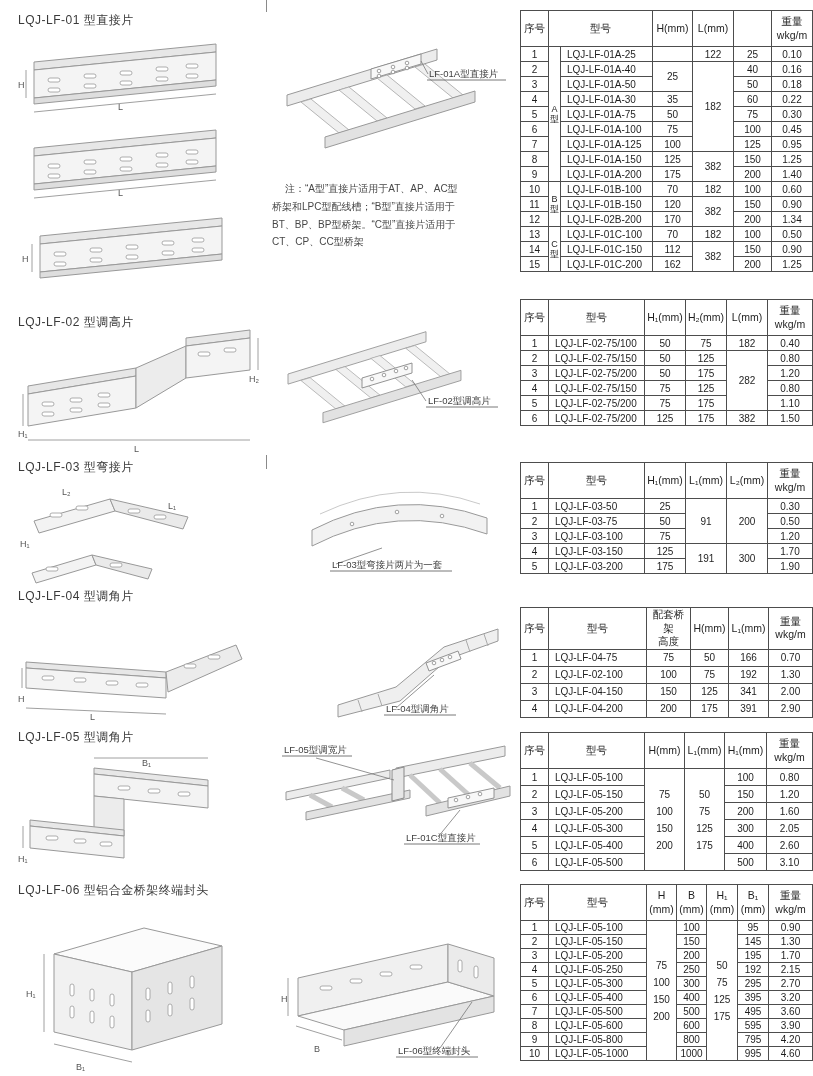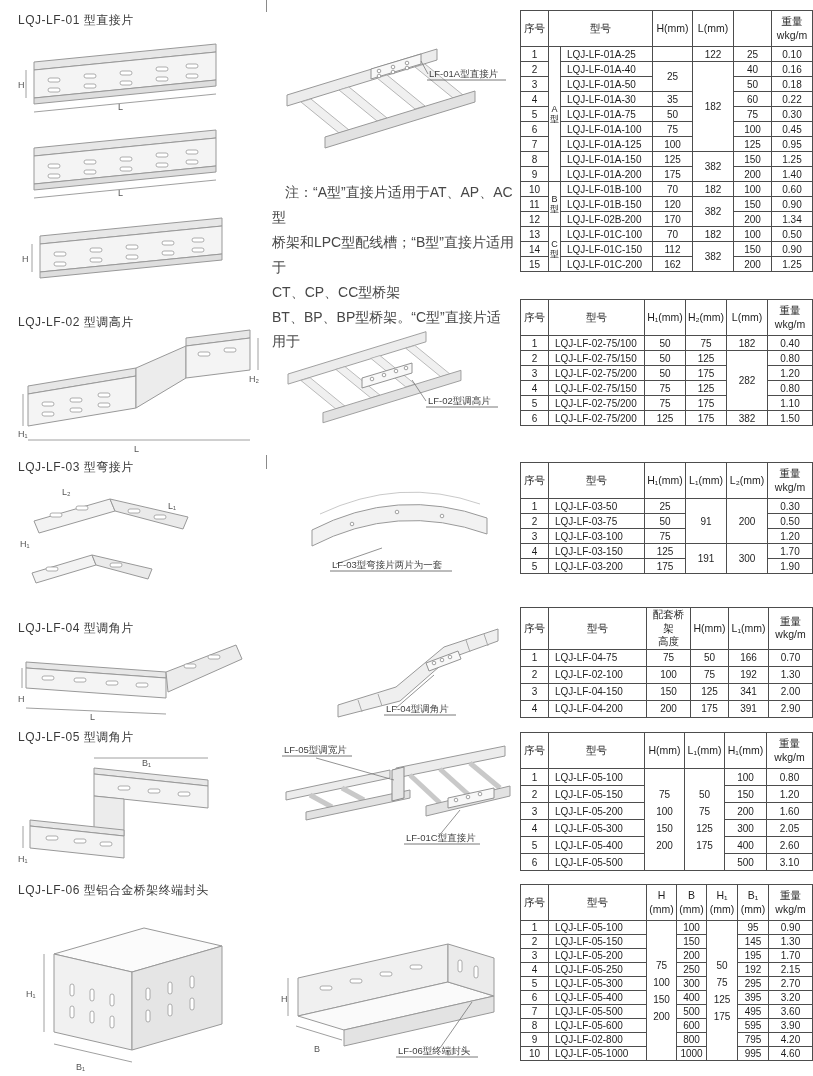"注：“A型”直接片适用于AT、AP、AC型" .note { font-size: 14px -> 10px }
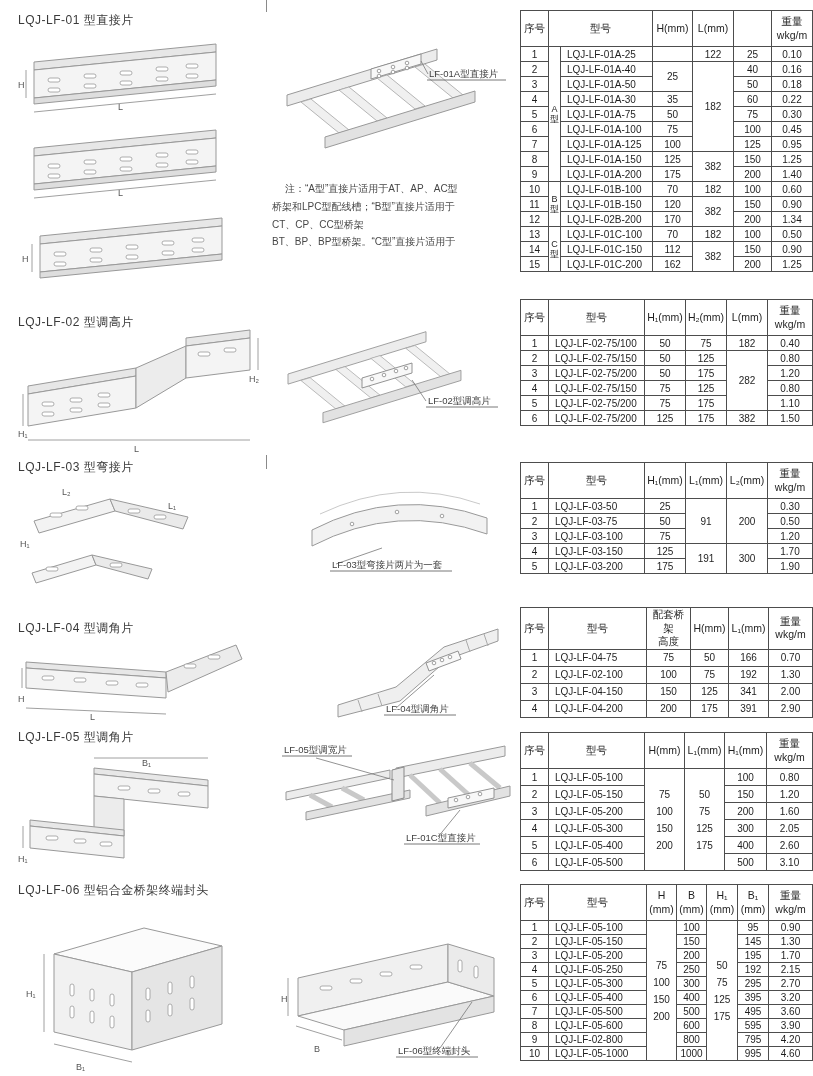"CT、CP、CC型桥架" div { order: before "BT、BP、BP型桥架。“C型”直接片适用于" -> after "BT、BP、BP型桥架。“C型”直接片适用于" }
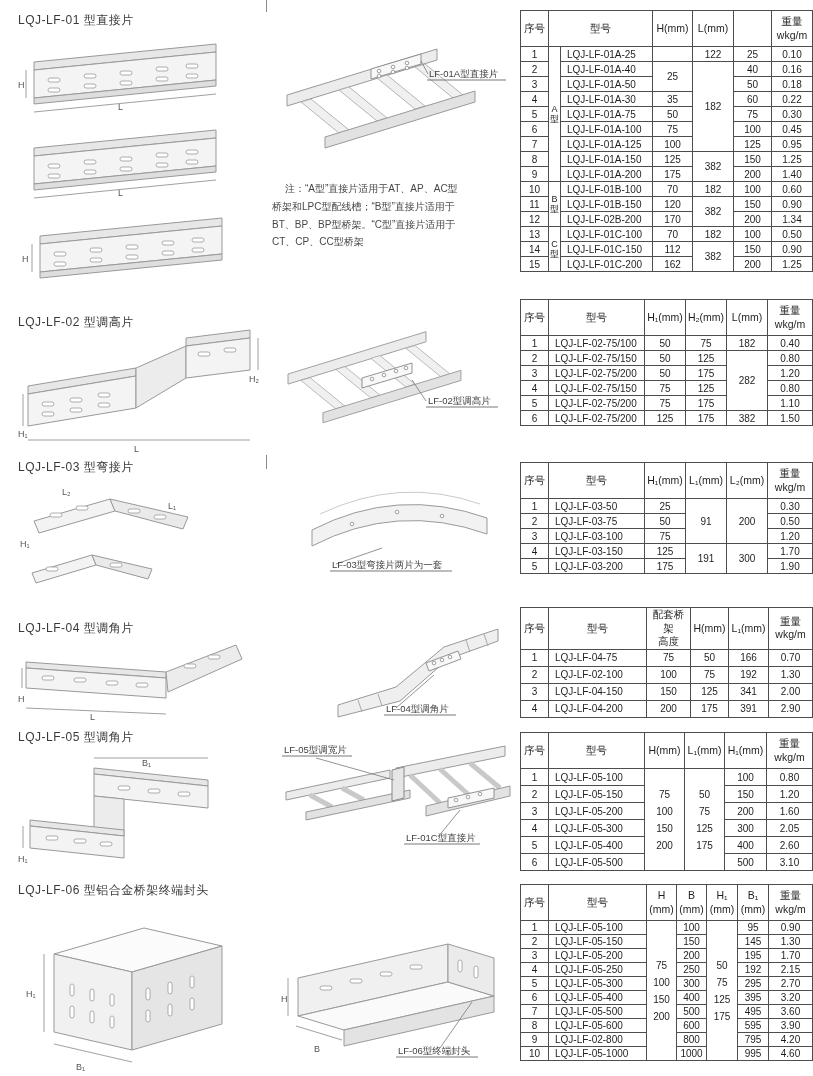"LQJ-LF-04 型调角片" div.abs { top: 620px -> 588px }
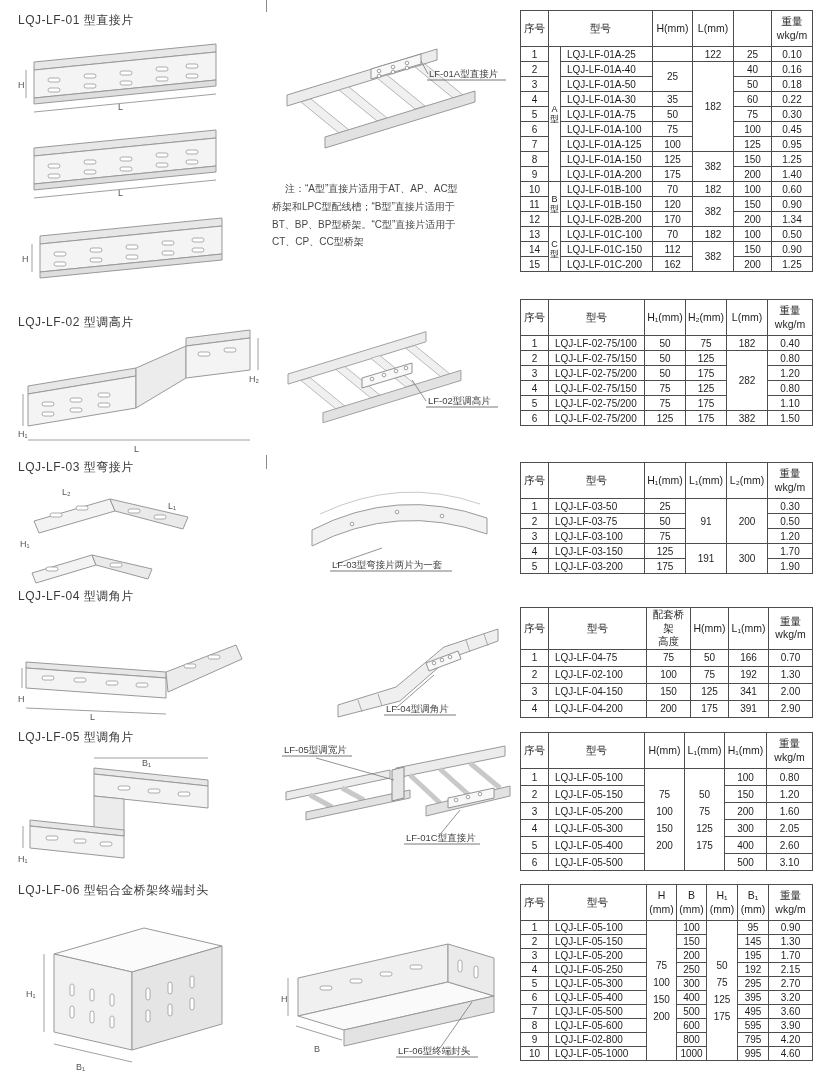"LQJ-LF-02-800" td.mod { text: LQJ-LF-02-800 -> LQJ-LF-05-800 }
